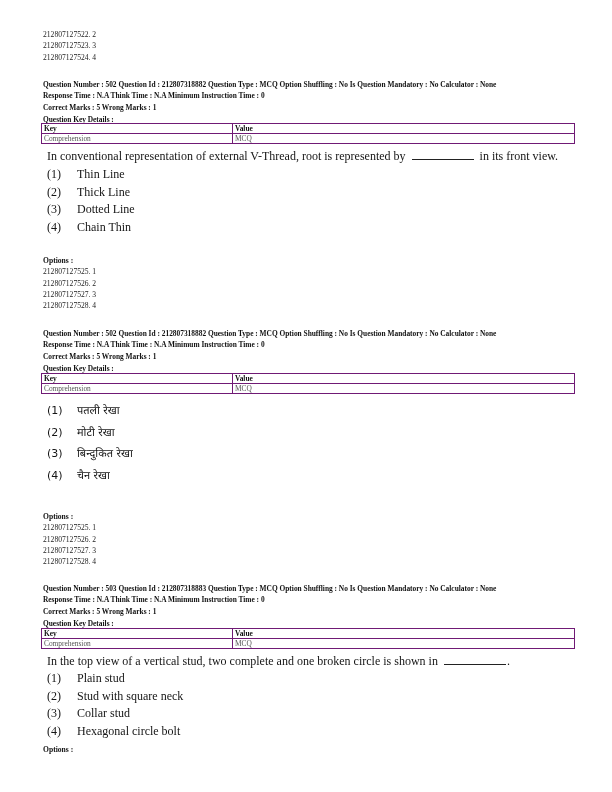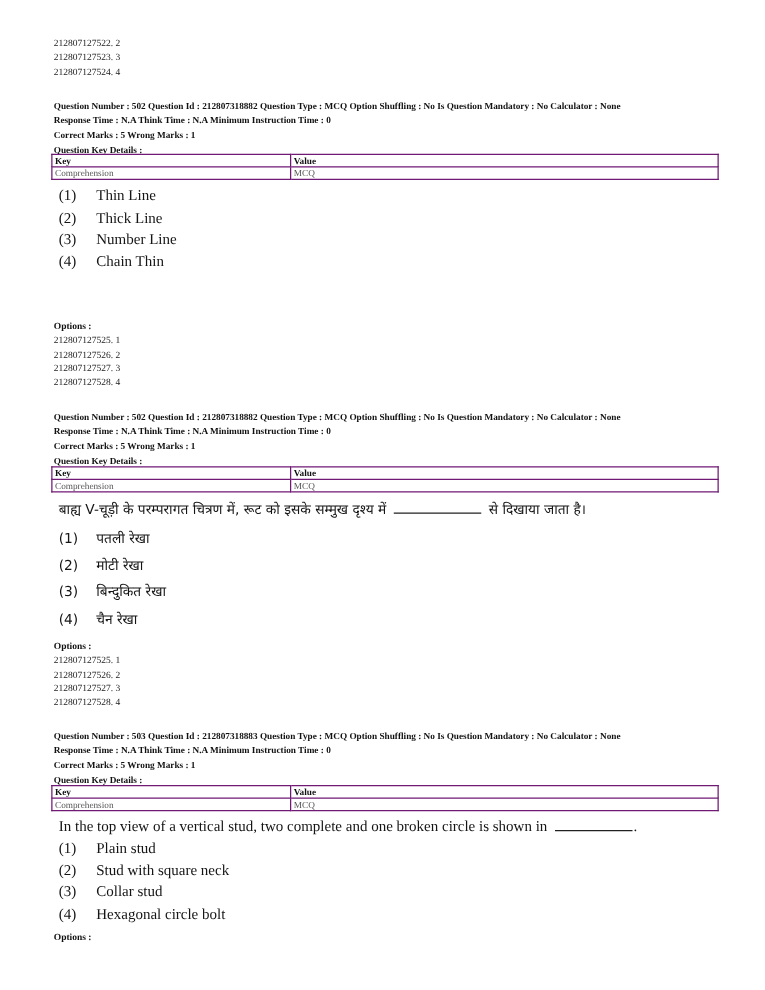"In conventional representation of" div.stem { html: none -> <div> <span>In conventional representation of external V-Thread, root is represented by</span><span></span><span>in its front view.</span> </div> }
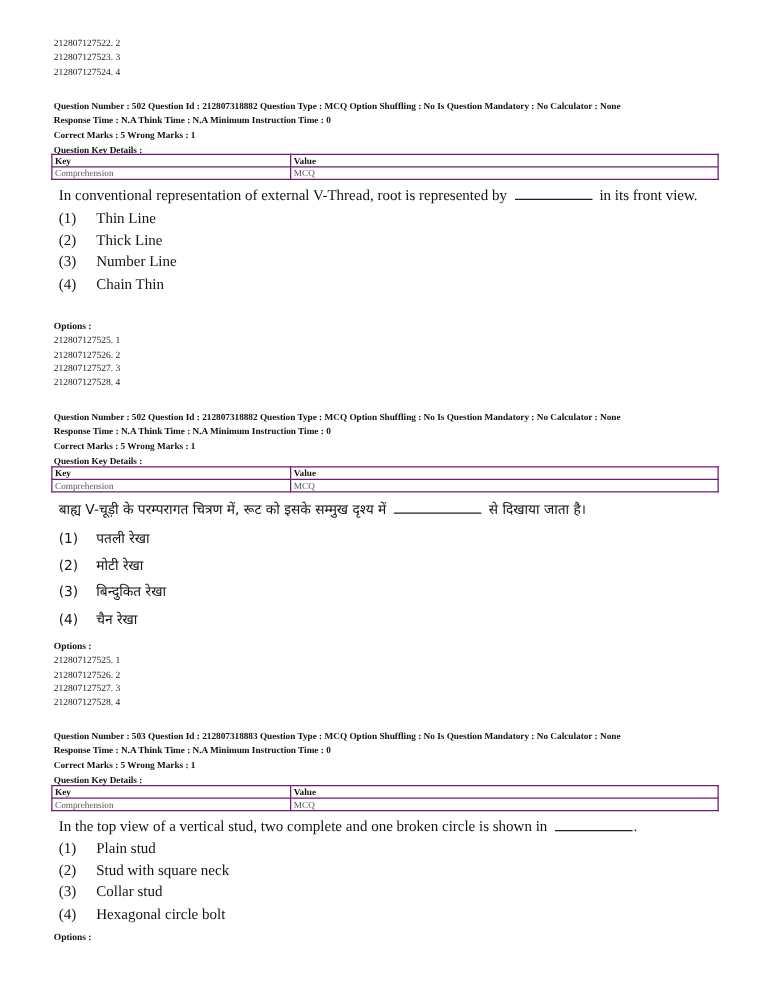"Number Line" span { text: Number -> Dotted }
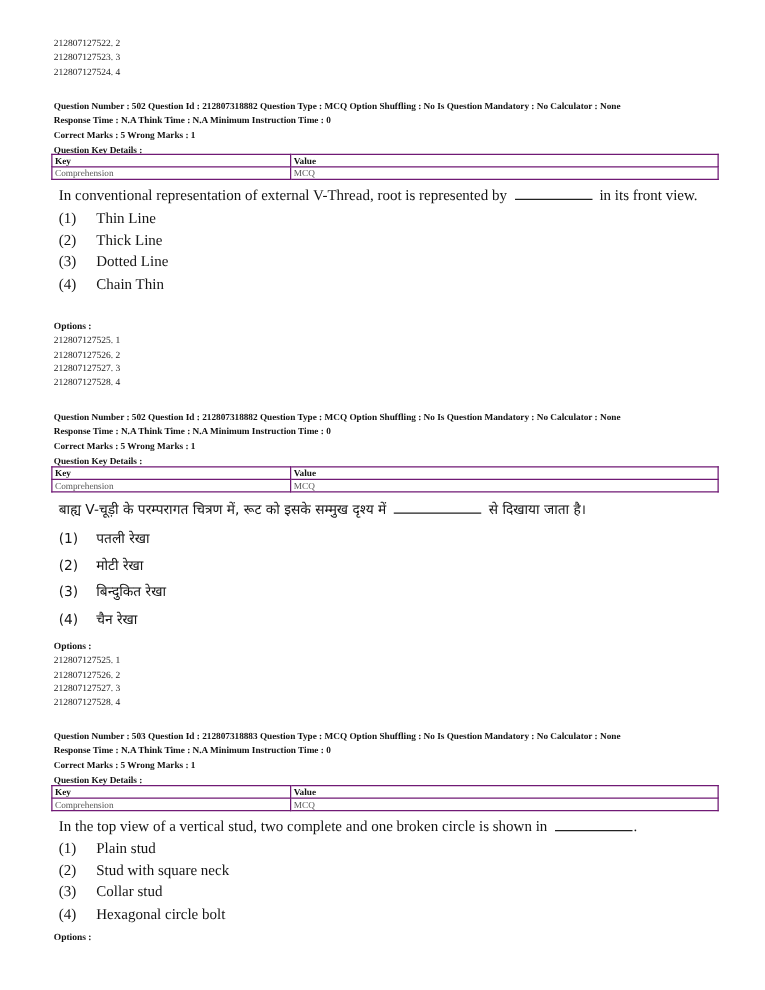"बाह्य V-चूड़ी के परम्परागत चित्रण" div.stem { html: <div> <span>बाह्य V-चूड़ी के परम्परागत चित्रण में, रूट को इसके सम्मुख दृश्य में</span><span></span><span>से दिखाया जाता है।</span> </div> -> none }
